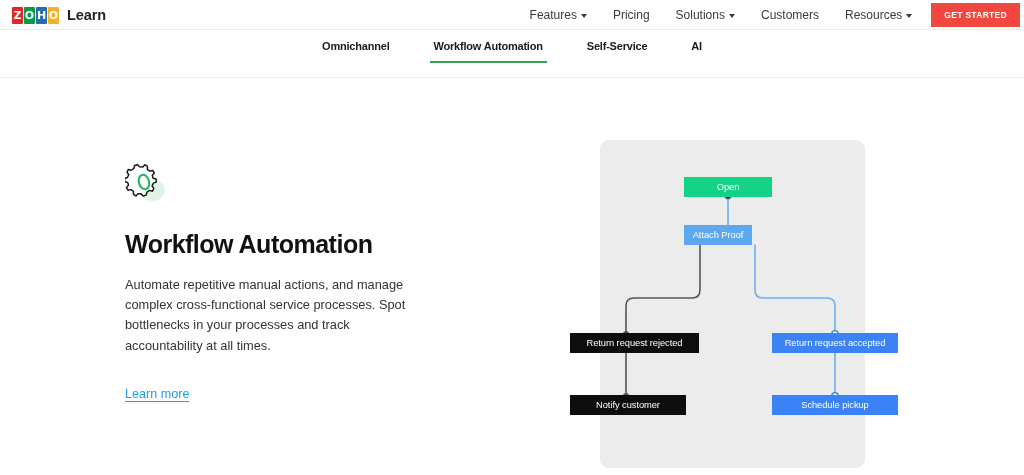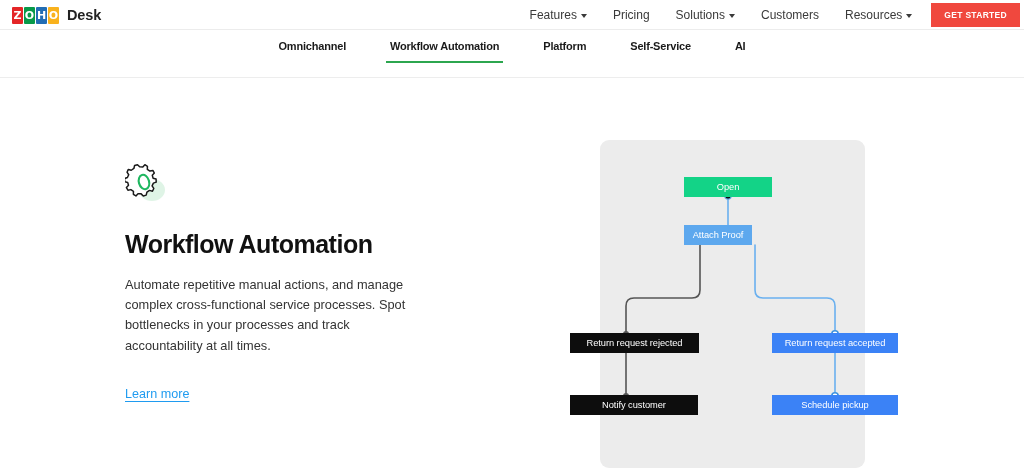"Desk" span.brand-name { text: Desk -> Learn }
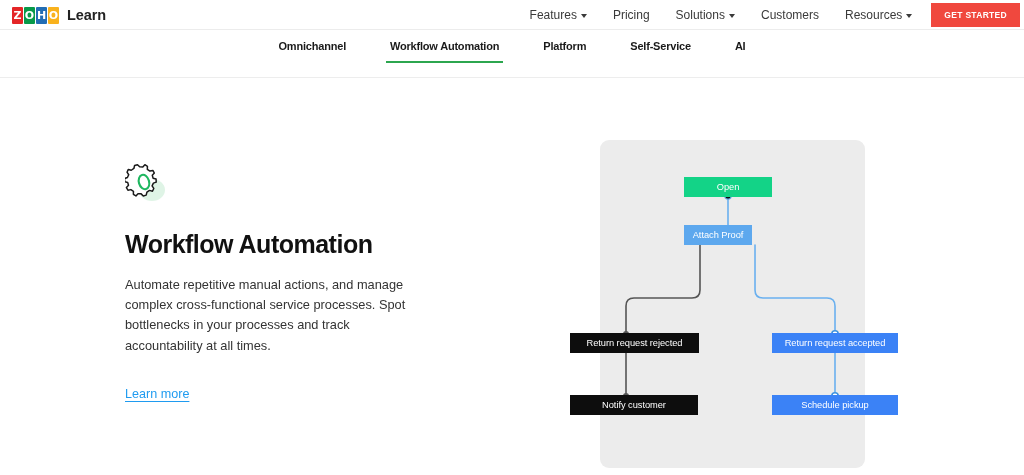"Platform" div.tab { html: <div>Platform</div> -> none }
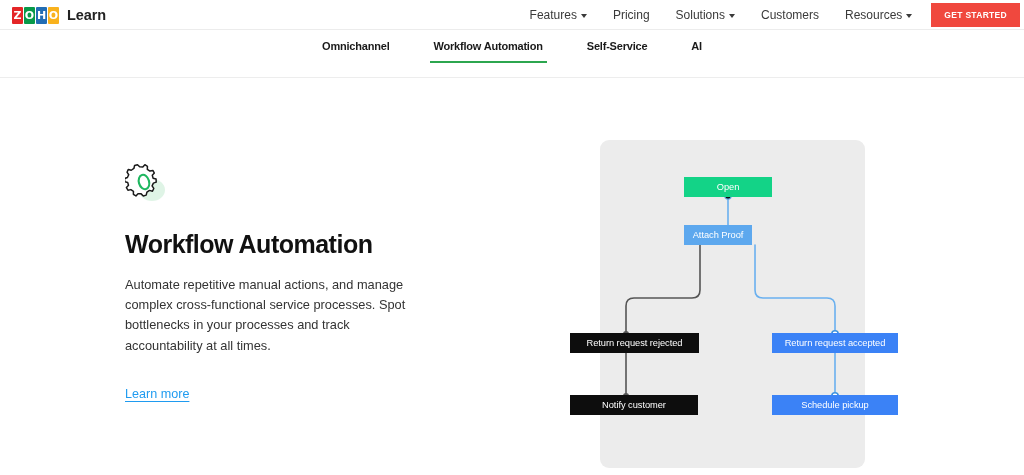"Notify customer" div.node { width: 128px -> 116px }
